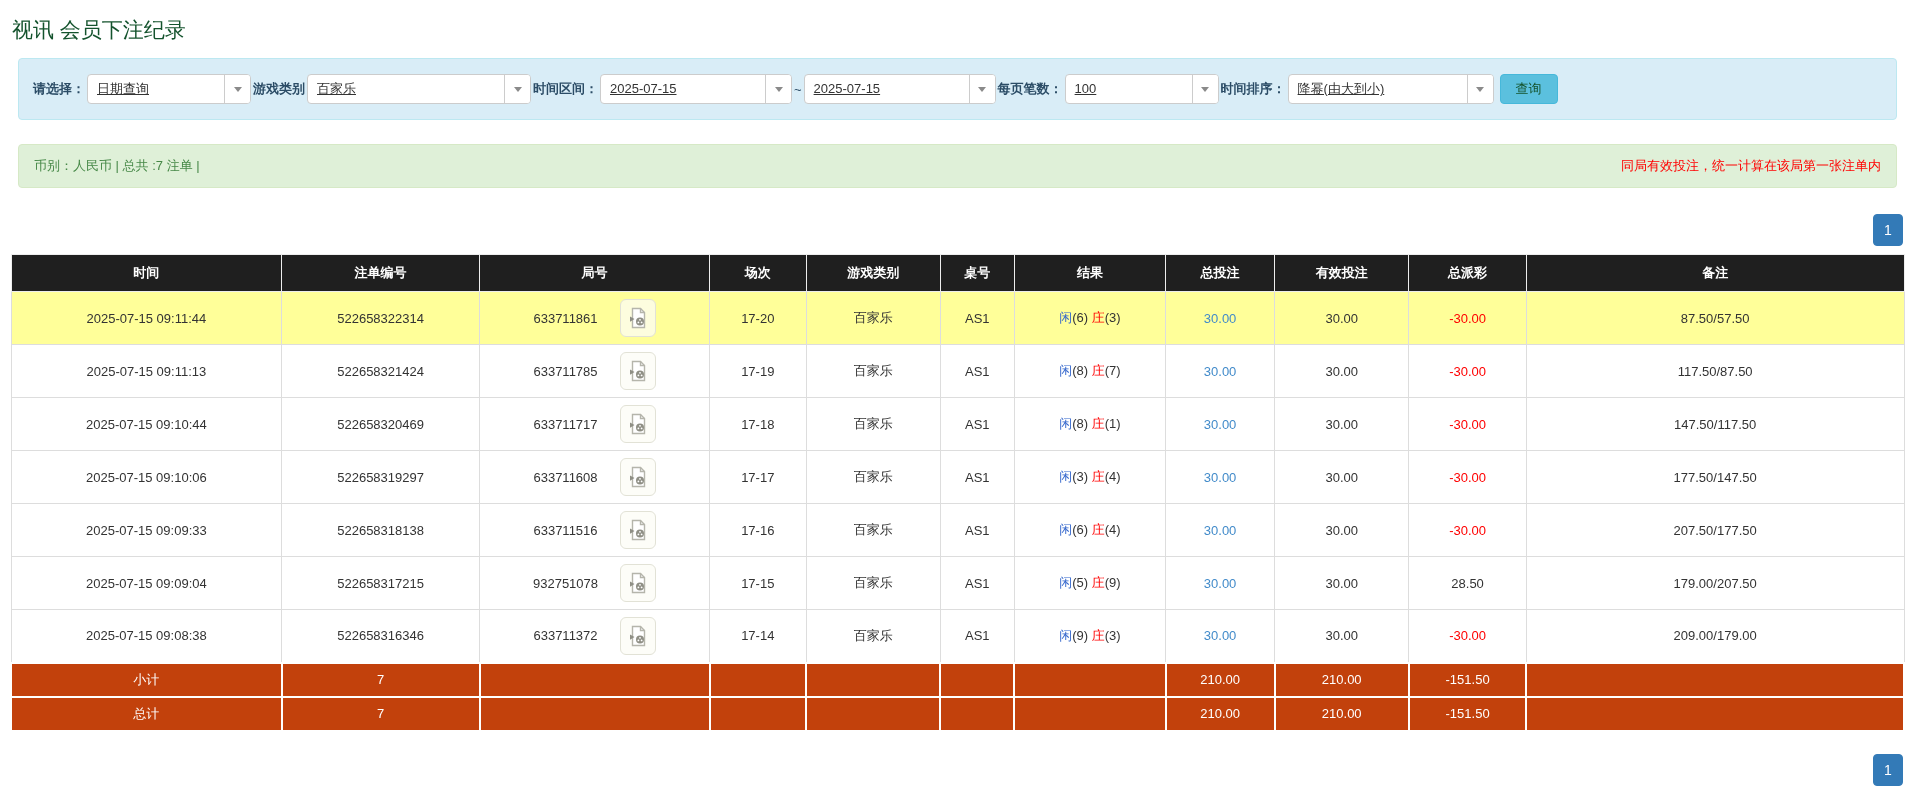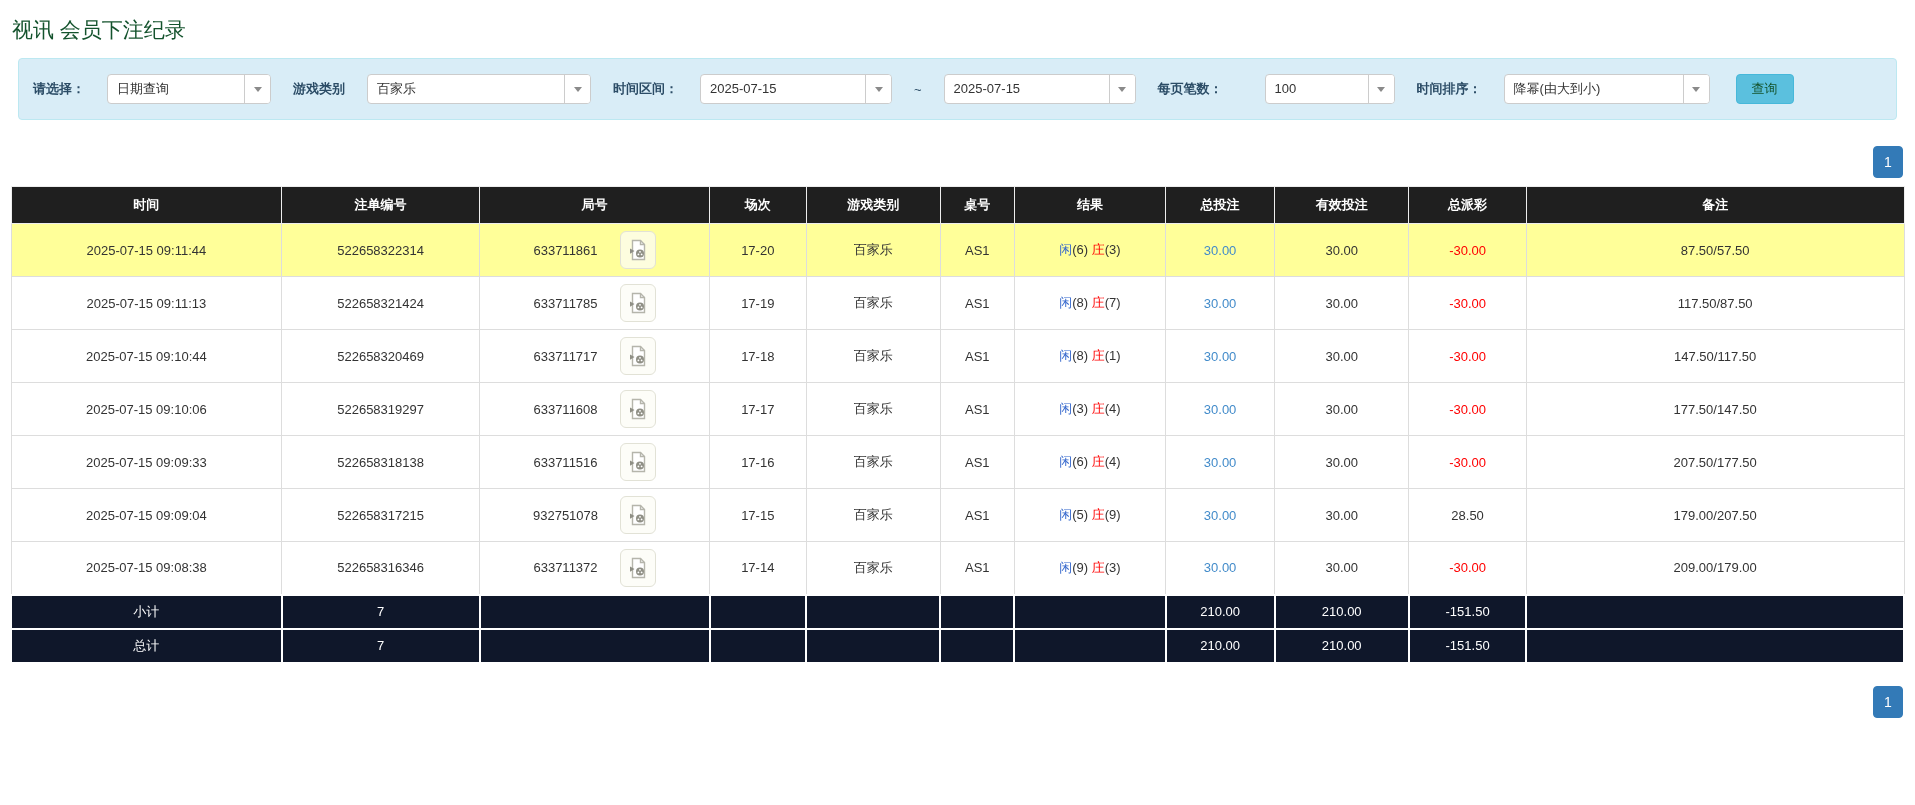"请选择：" .filter-panel { gap: 22px -> 2px }
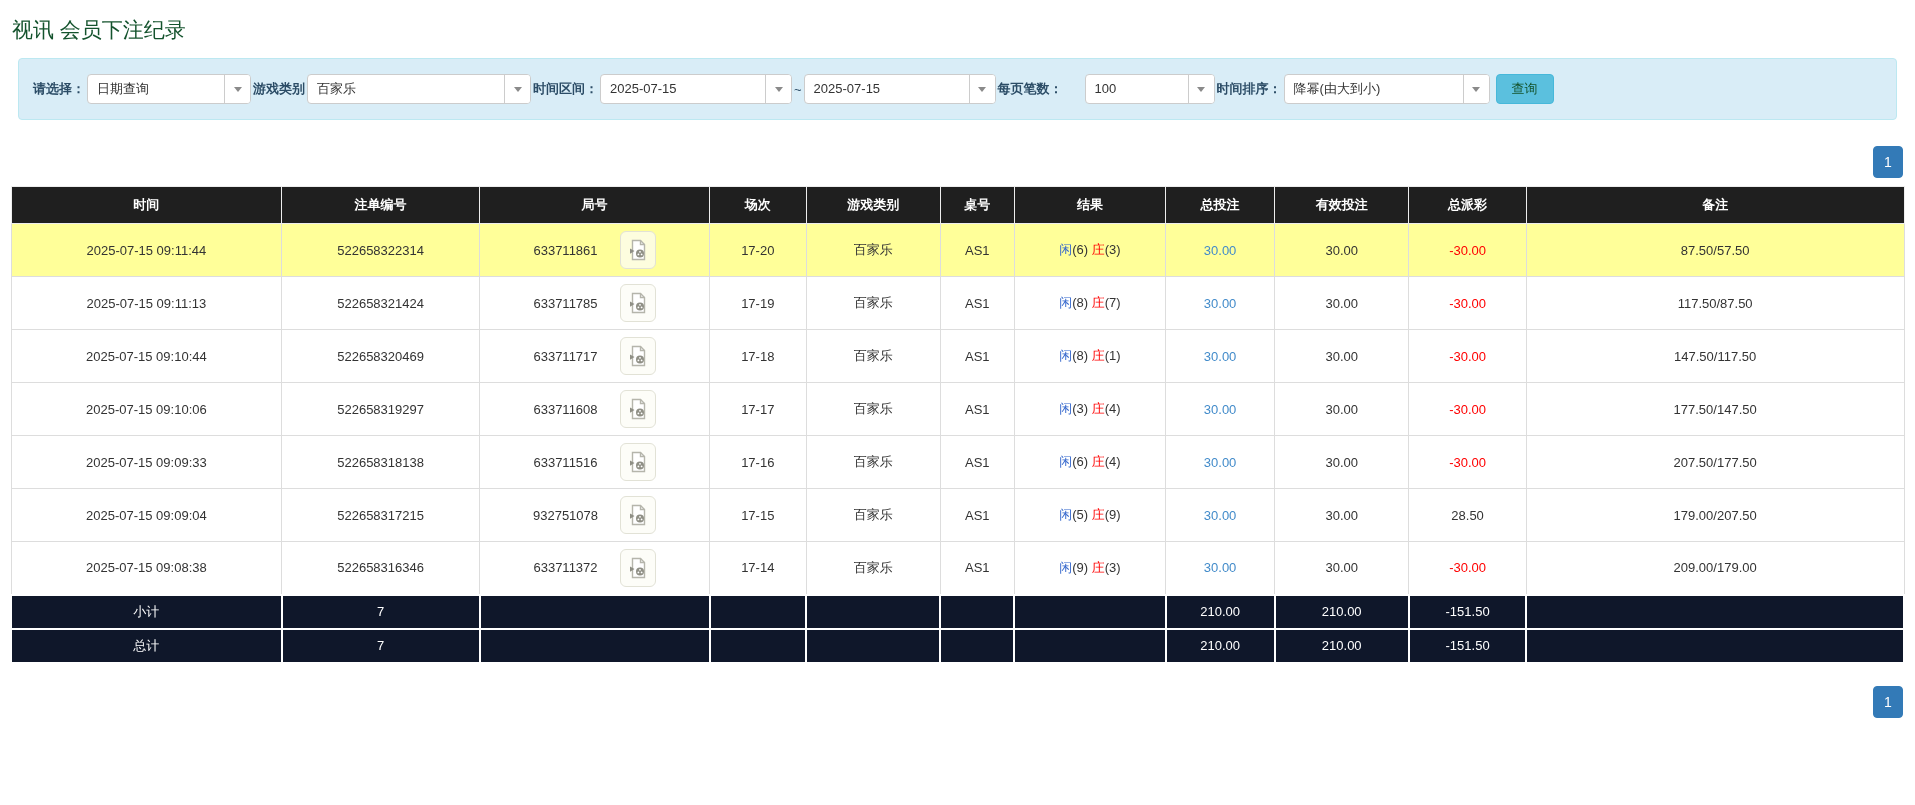"日期查询" .combo .val { text-decoration: none -> underline }
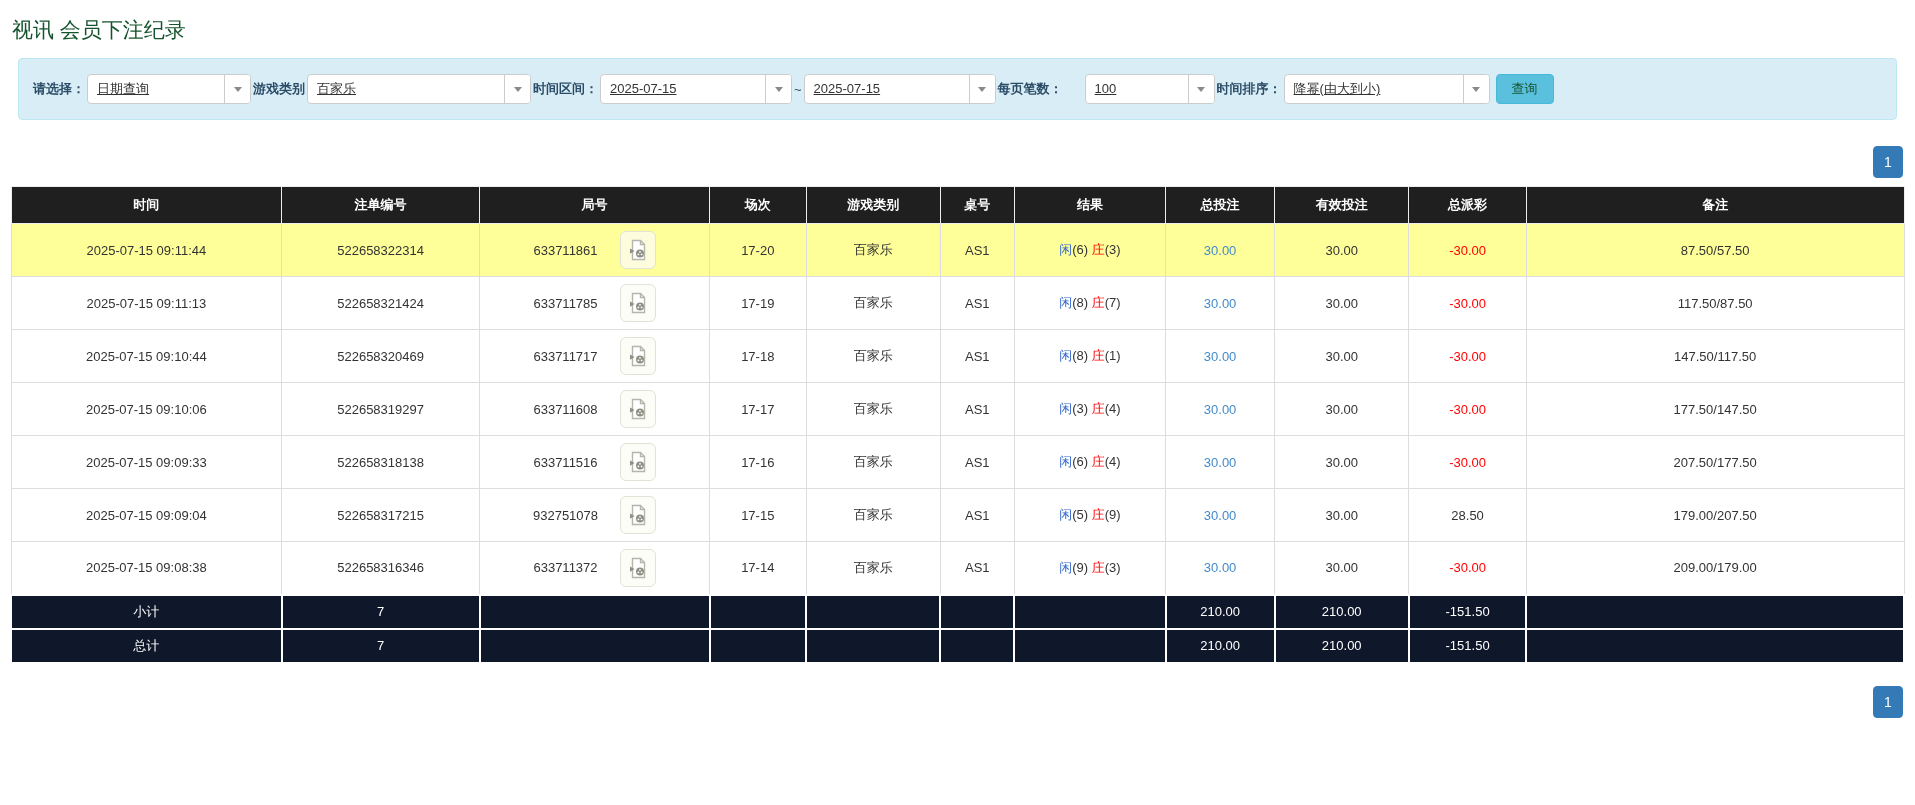"100" .w-pp { margin-left: 20px -> none; width: 130px -> 154px }
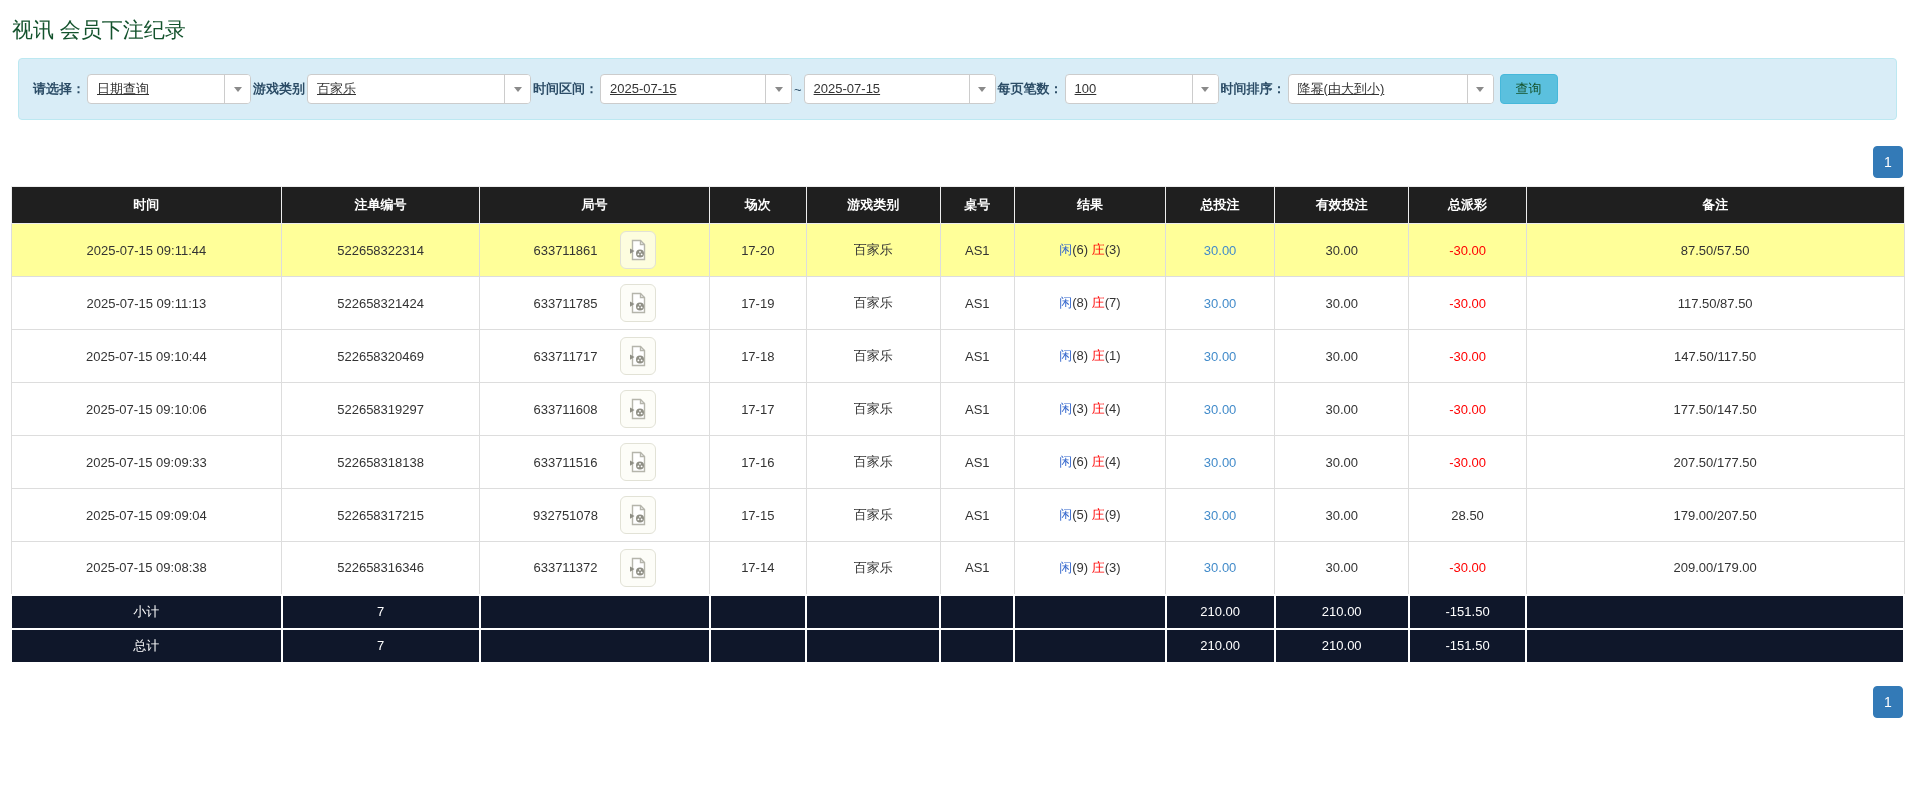"币别：人民币 | 总共 :7 注单" div.summary-bar { html: none -> <div> <span>币别：人民币 | 总共 :7 注单 |</span> <span>同局有效投注，统一计算在该局第一张注单内</span> </div> }
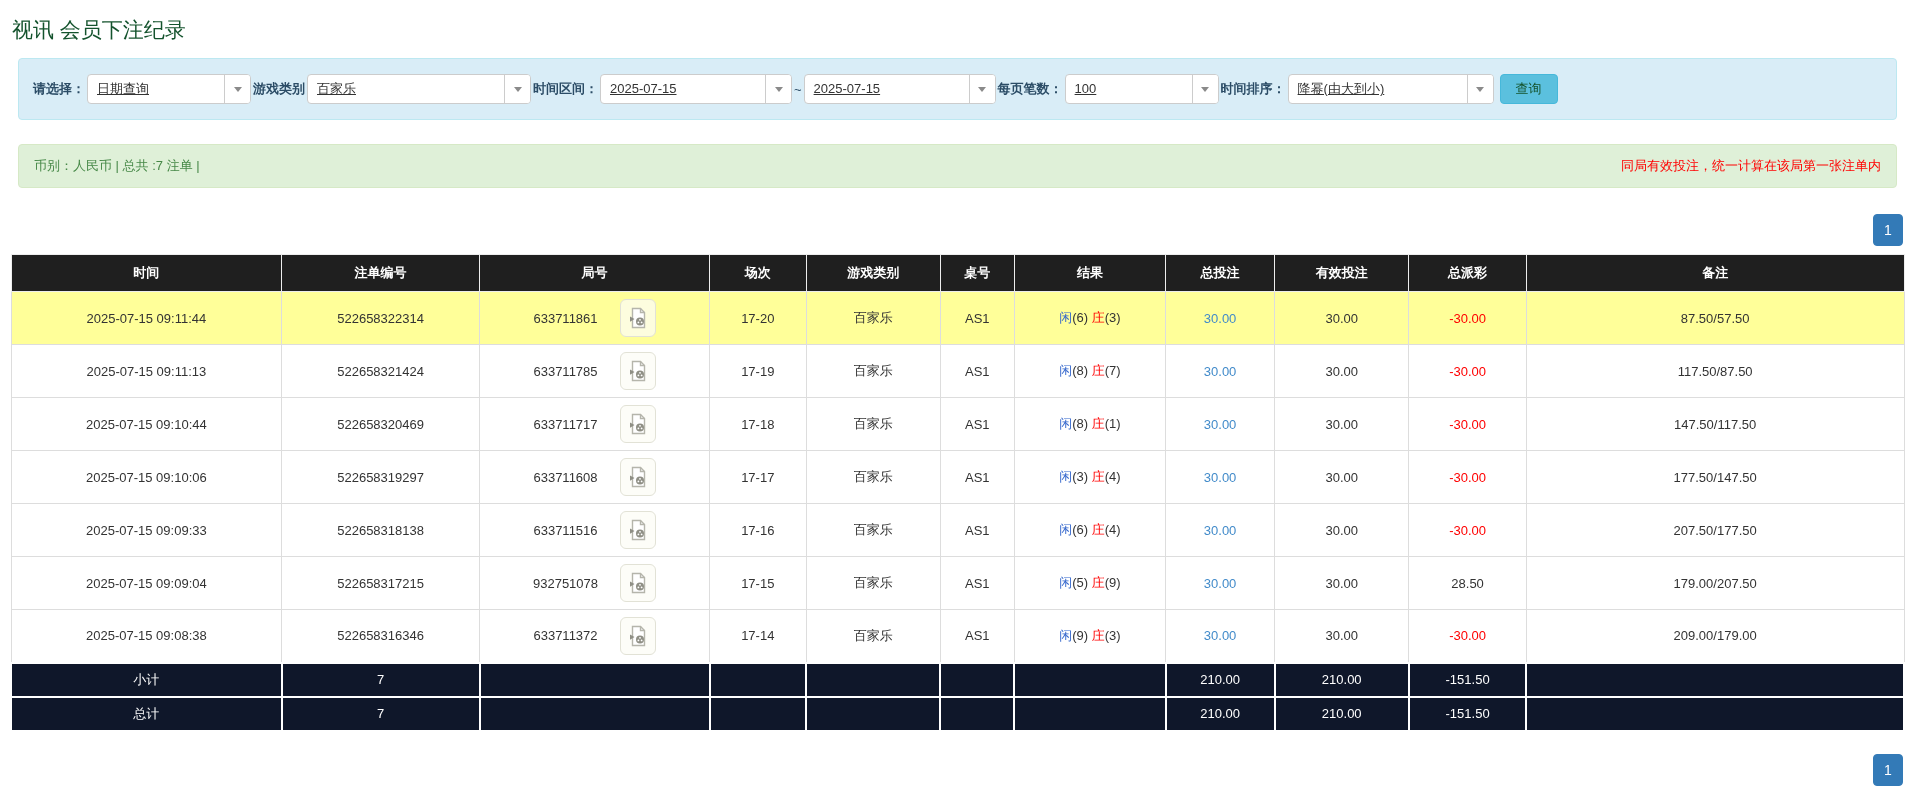"小计" tr.sumrow td { background: #0f172a -> #c2410c }
